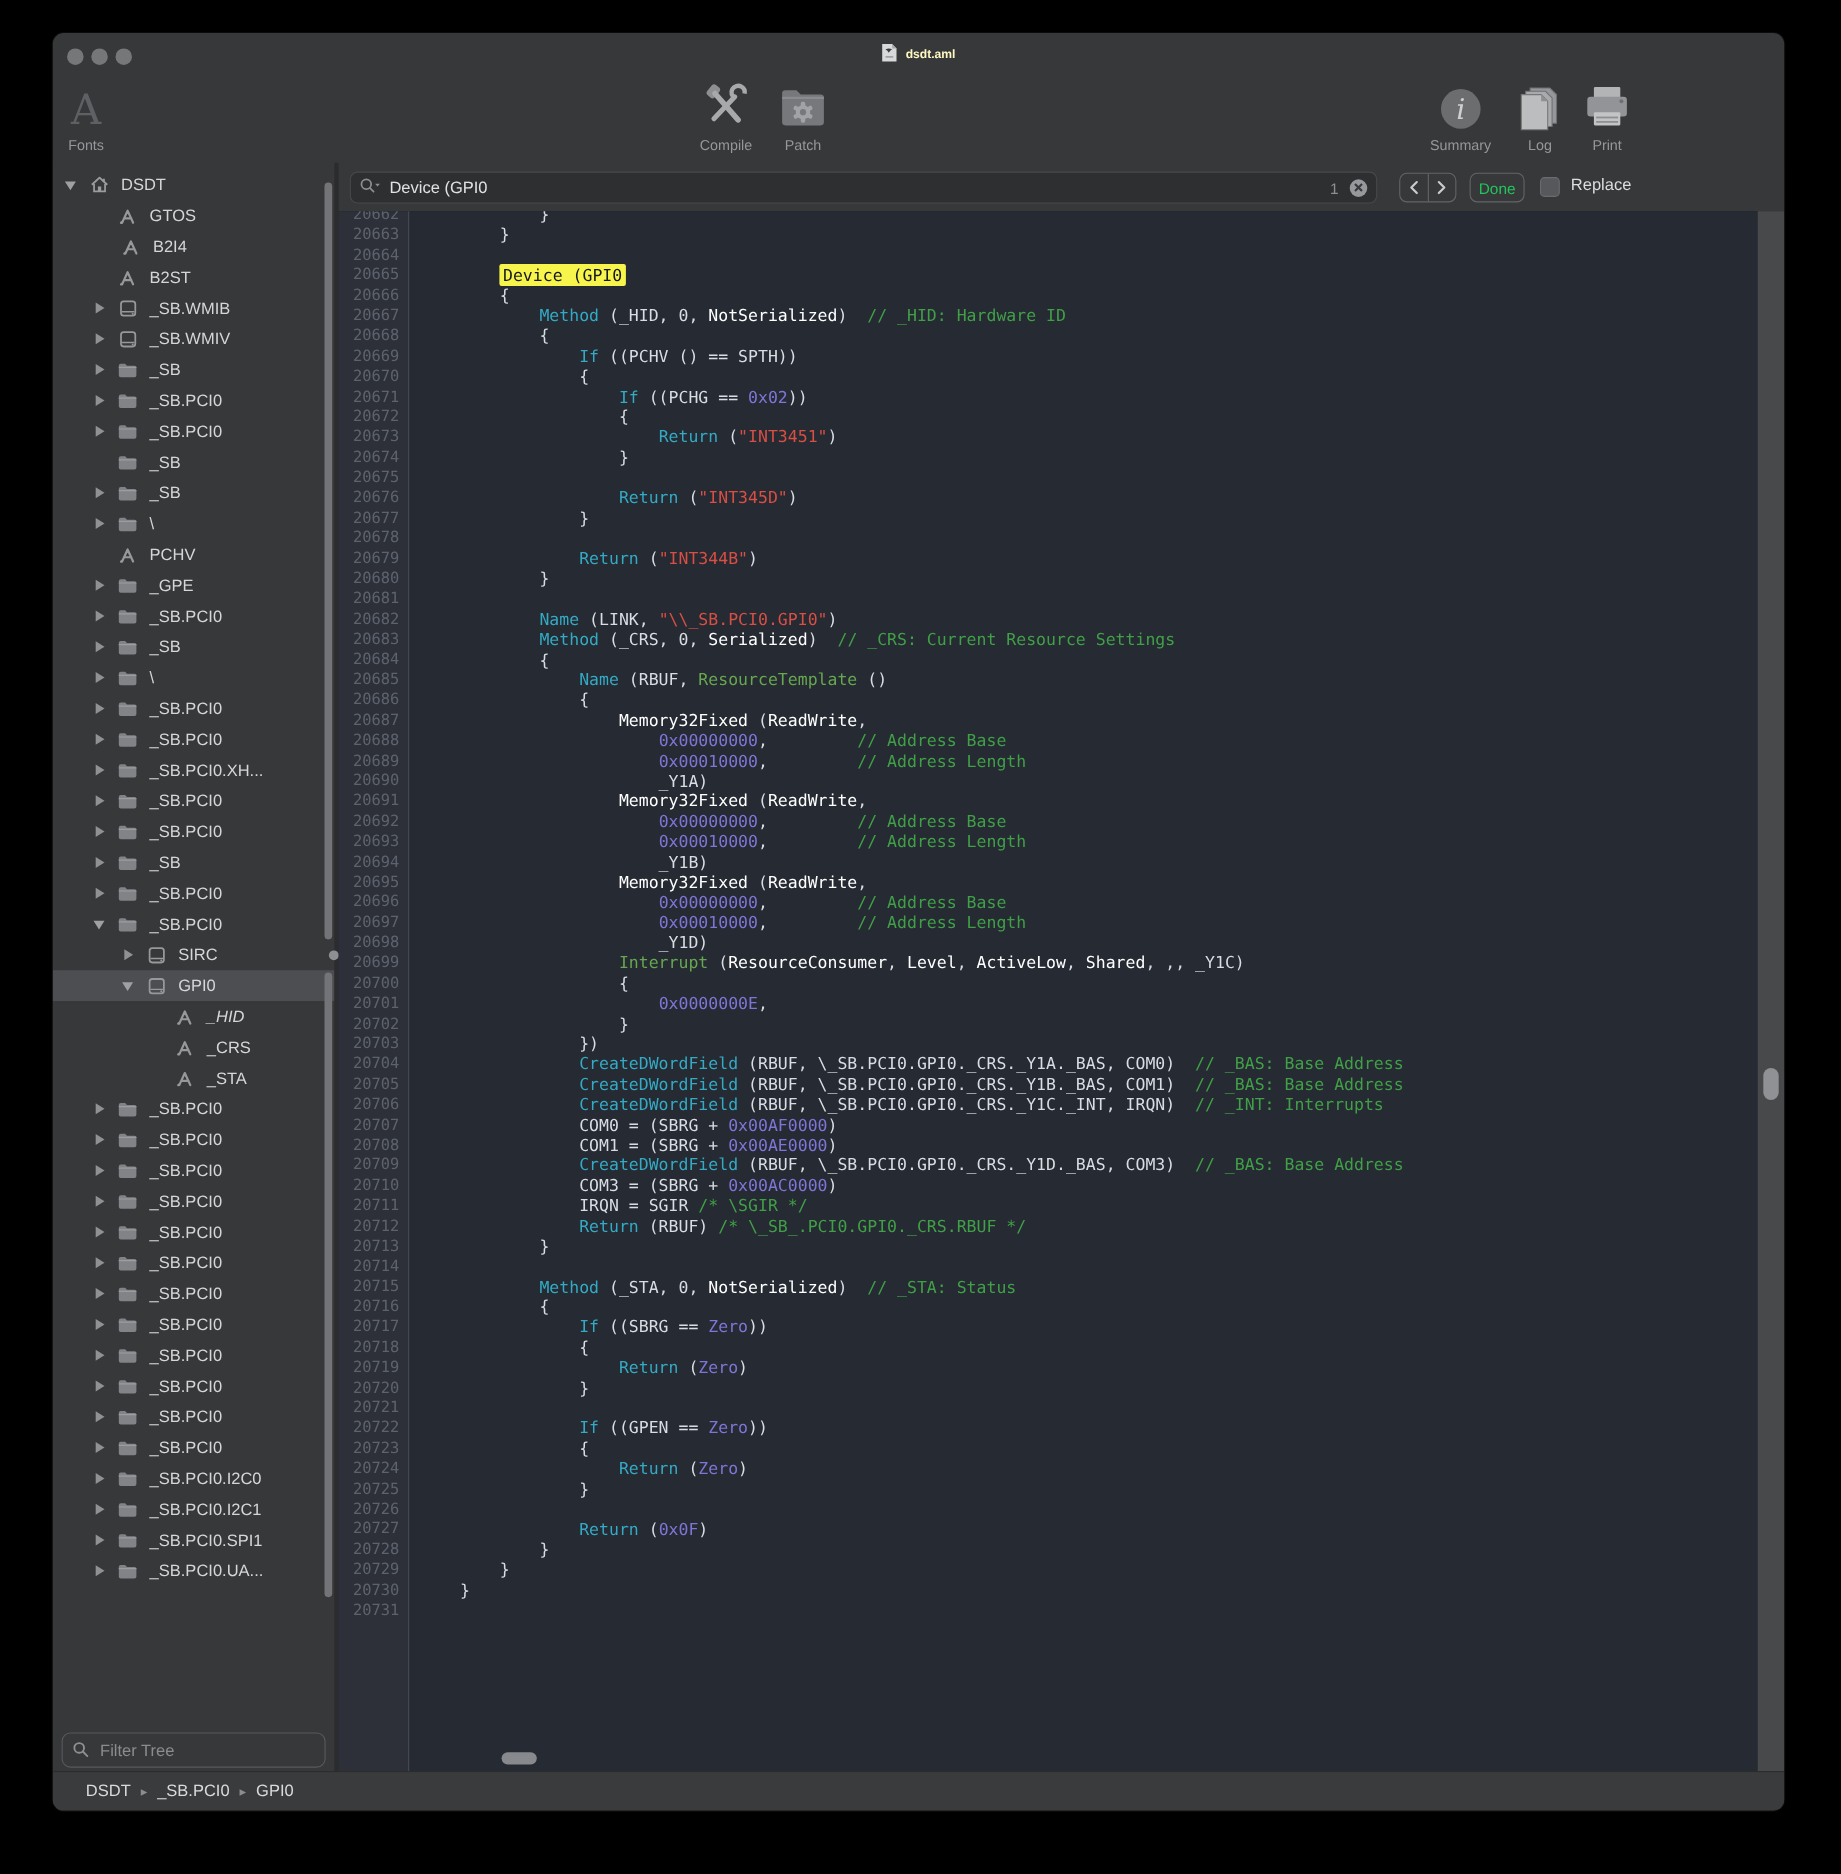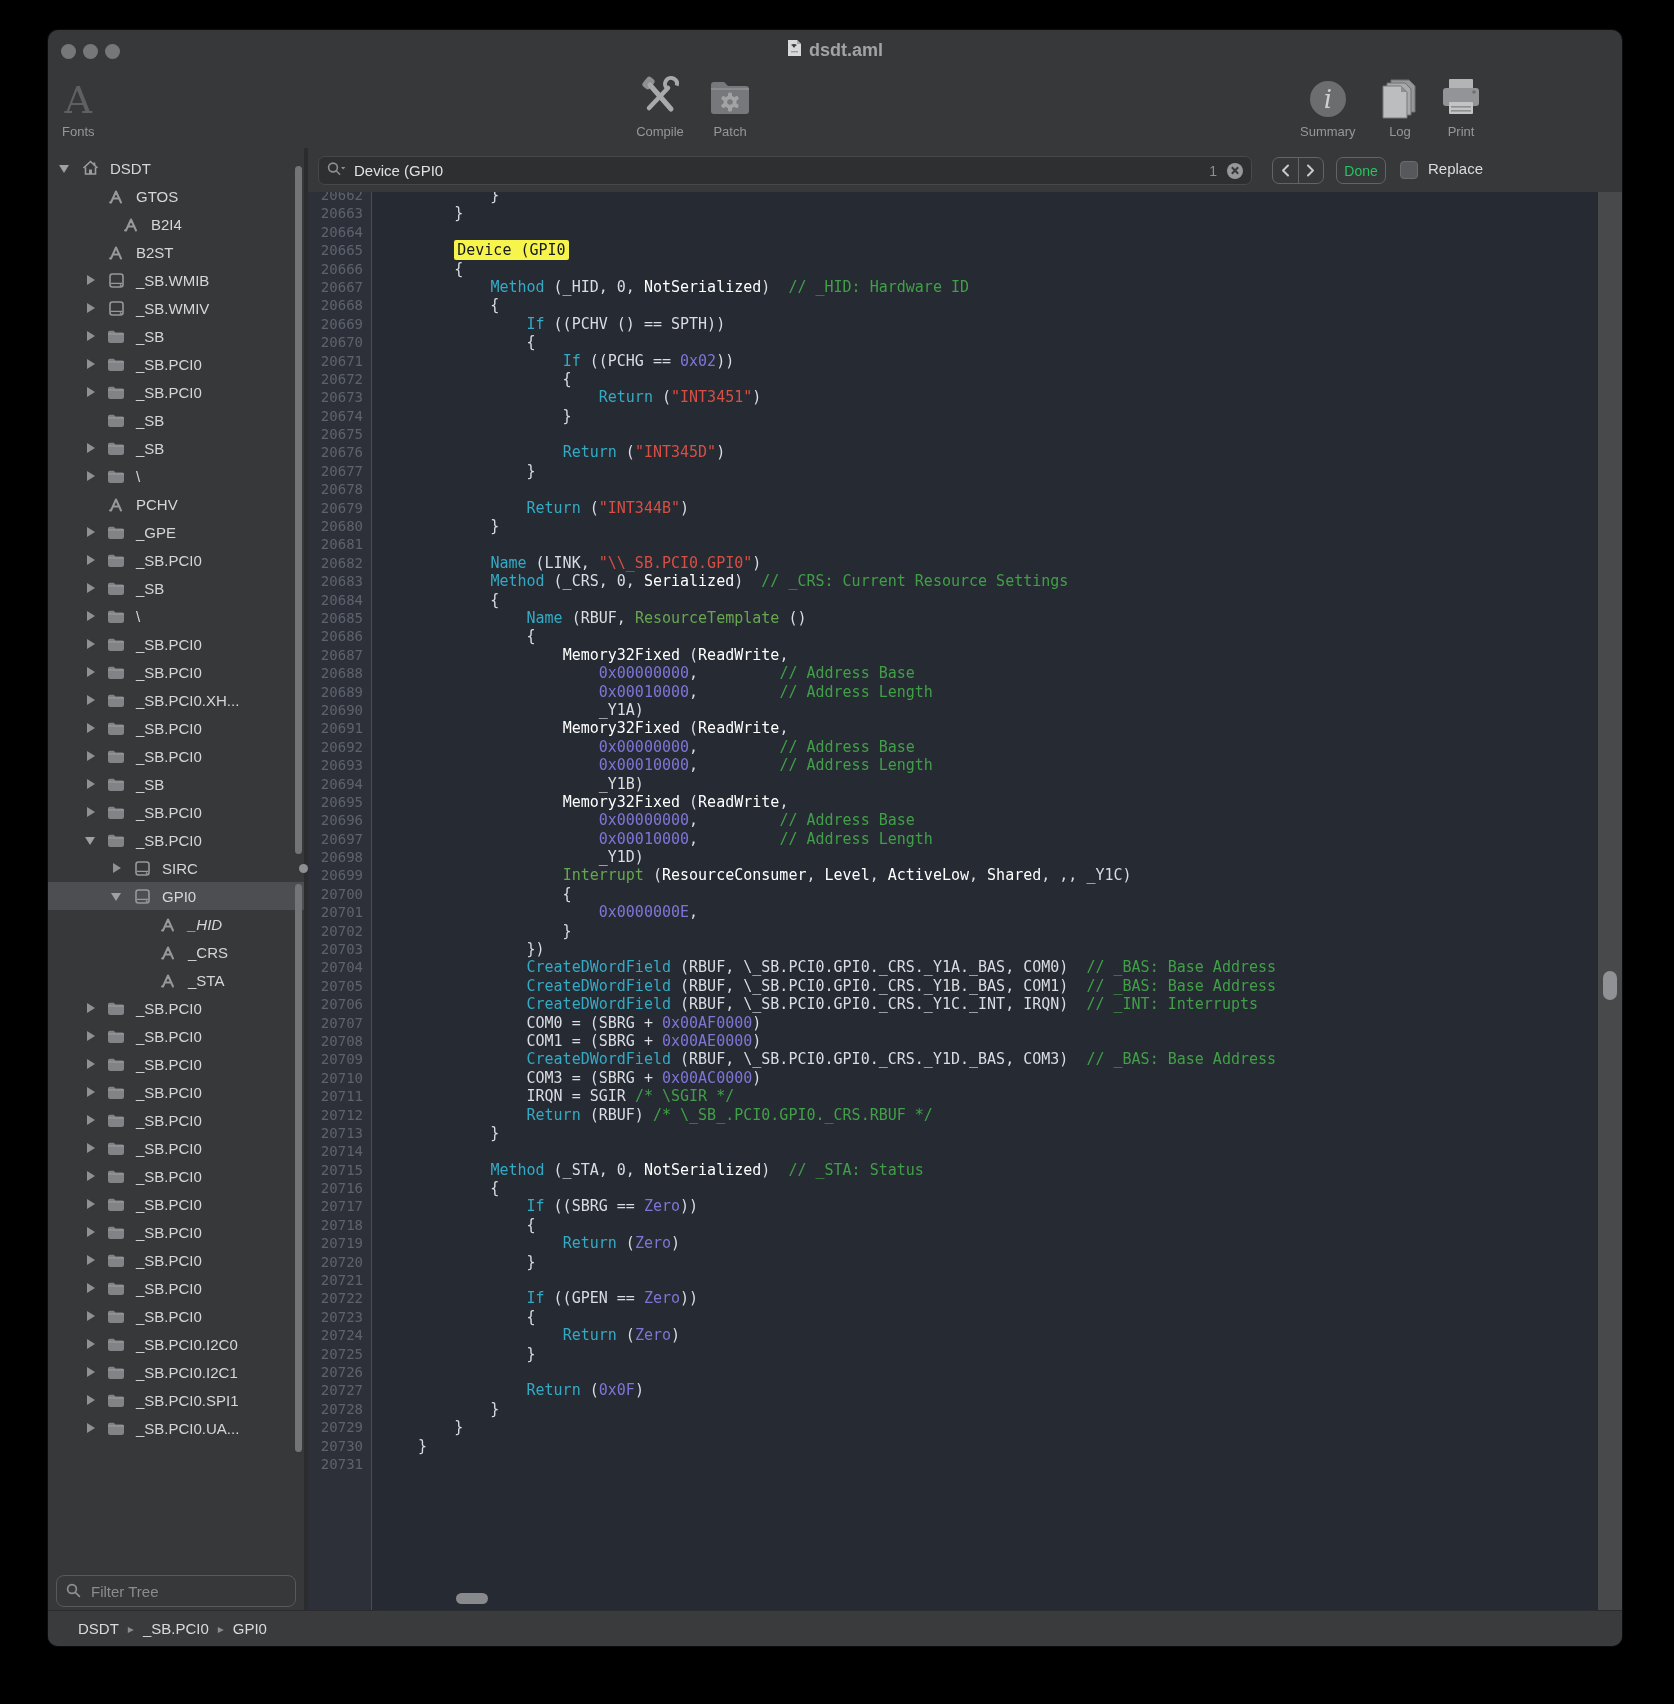"dsdt.aml" .title-text { color: #a3a3a3 -> #fef9c3; font-size: 18px -> 11px }
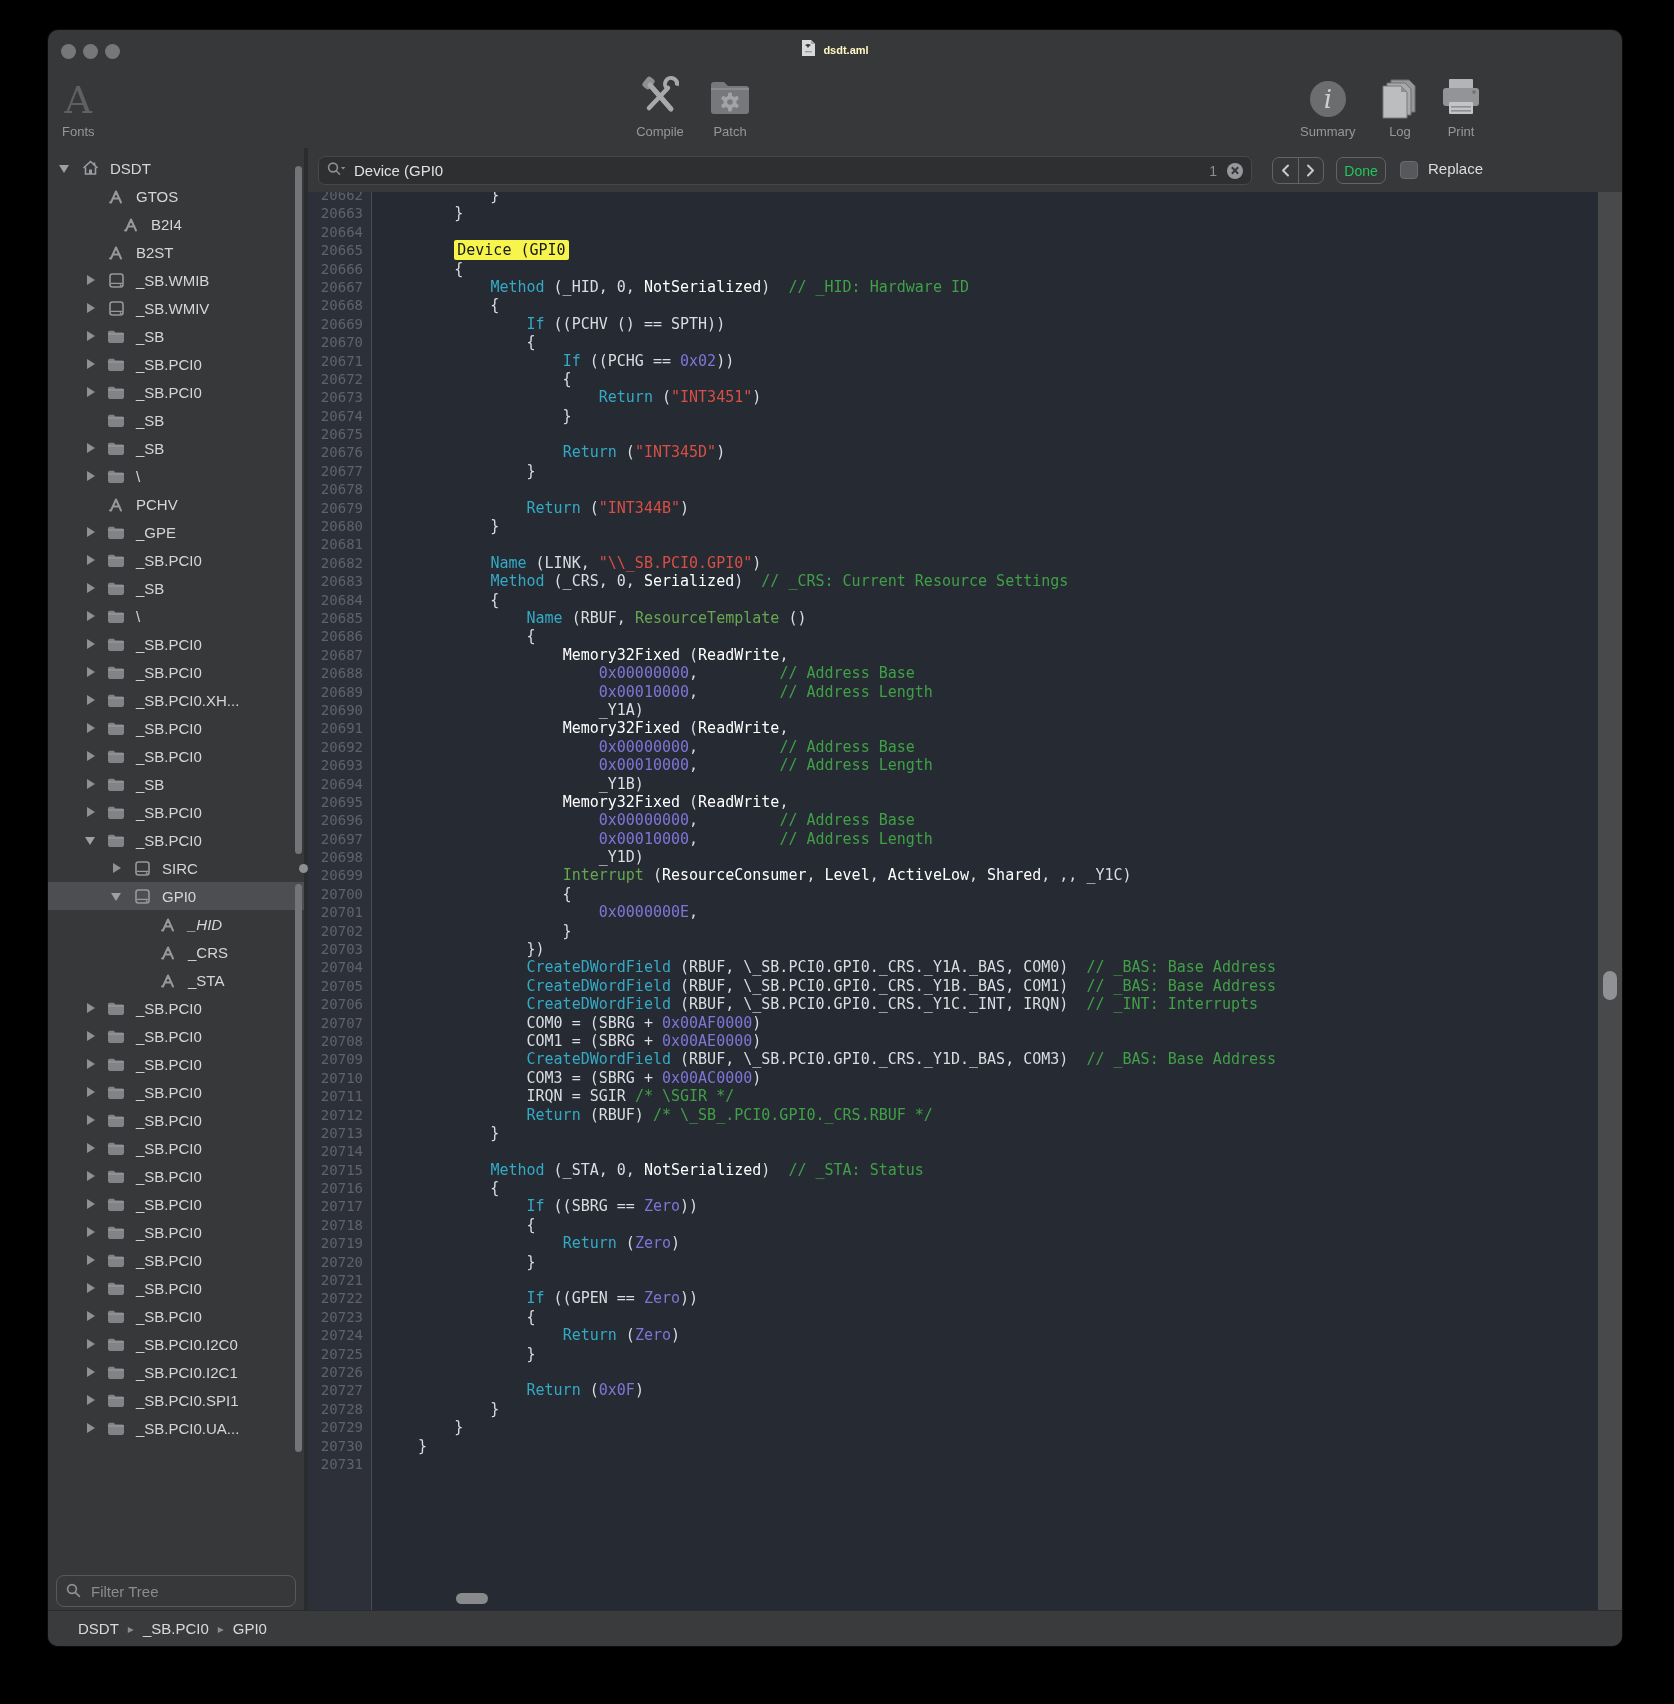"B2I4" div.trow { padding-left: 51px -> 39px }
